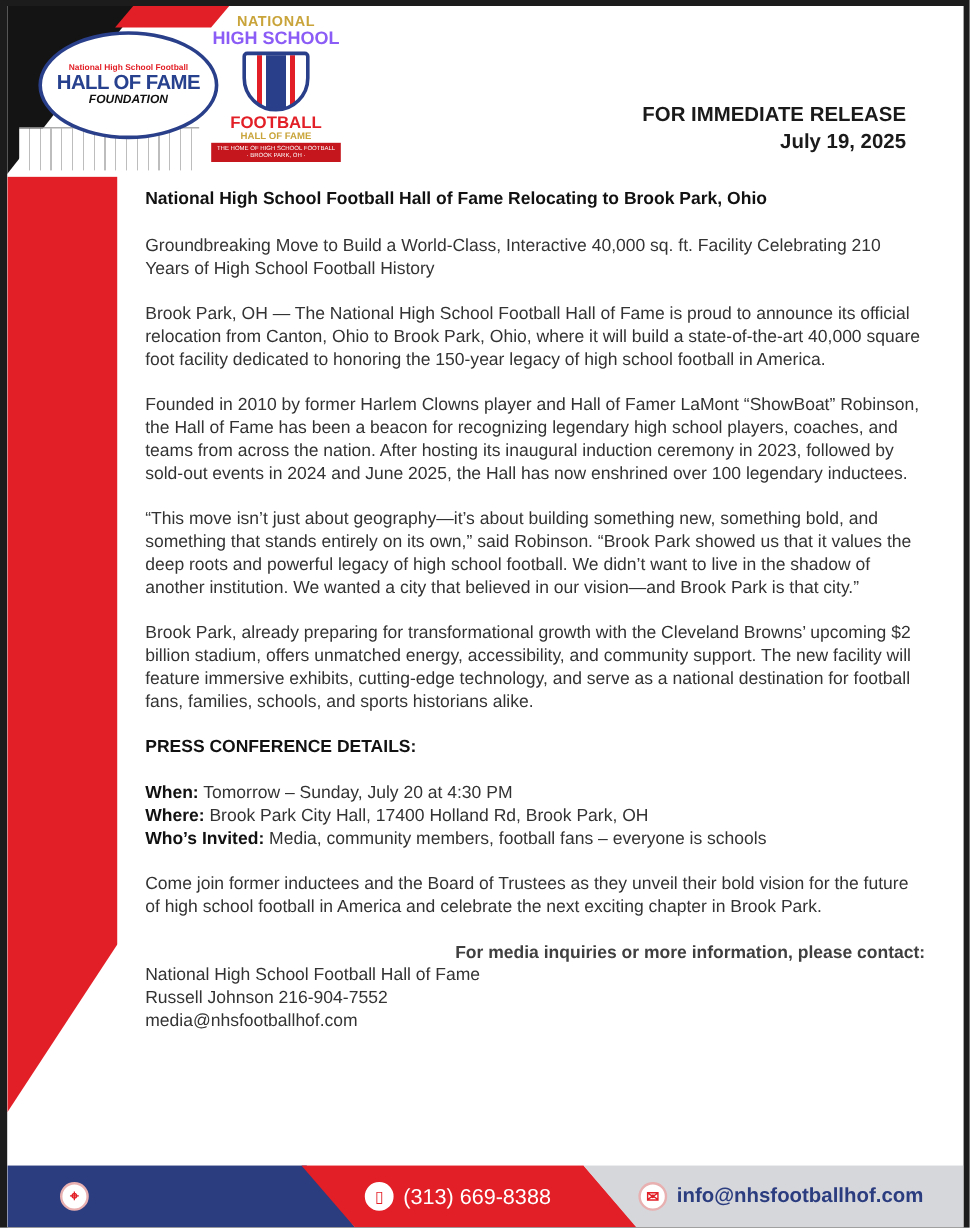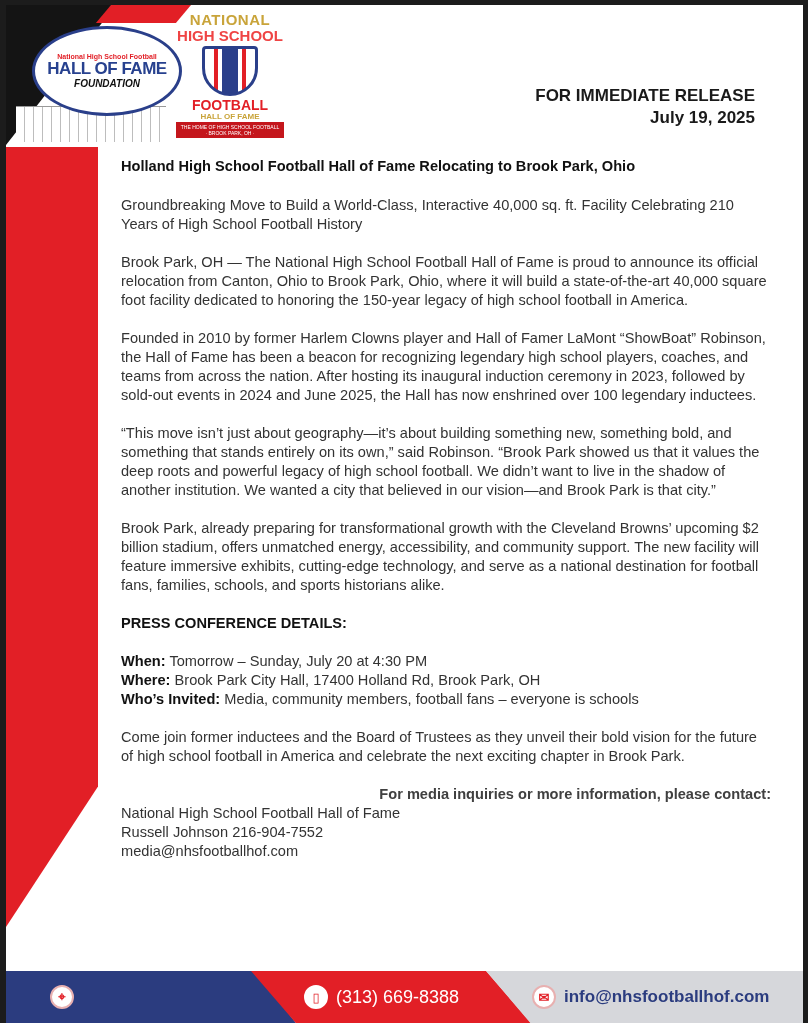"NATIONAL" .logo-badge .b1 { font-size: 15px -> 12px }
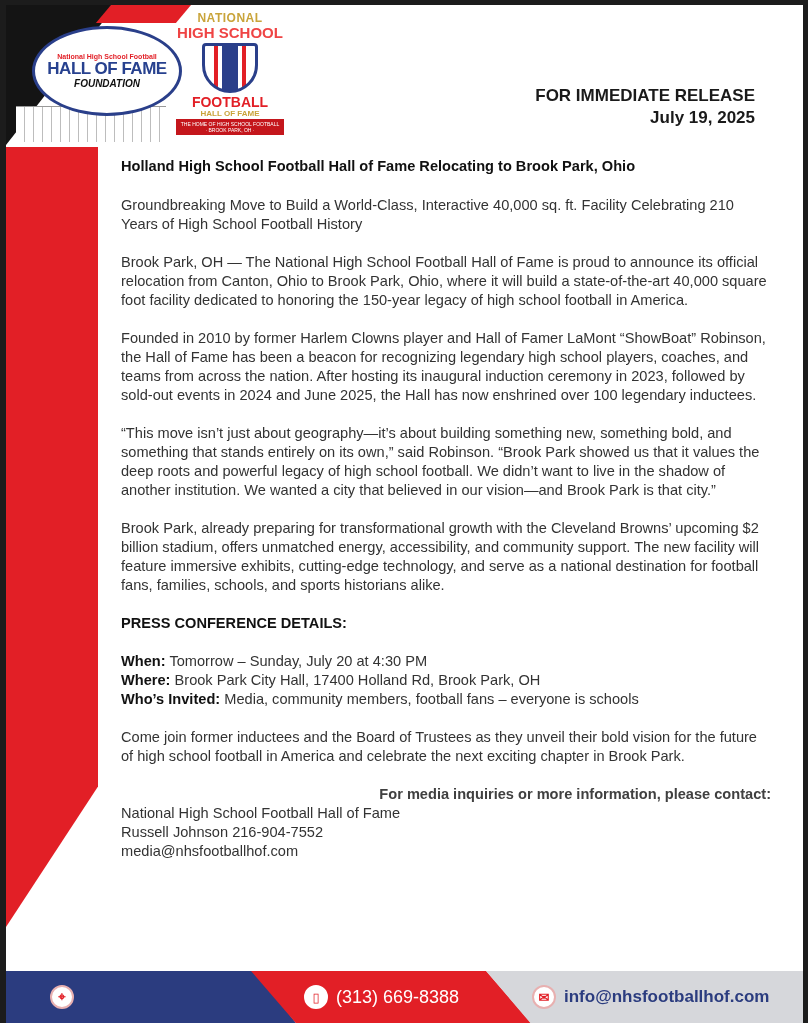"HIGH SCHOOL" .logo-badge .b2 { color: #ef4444 -> #8b5cf6 }
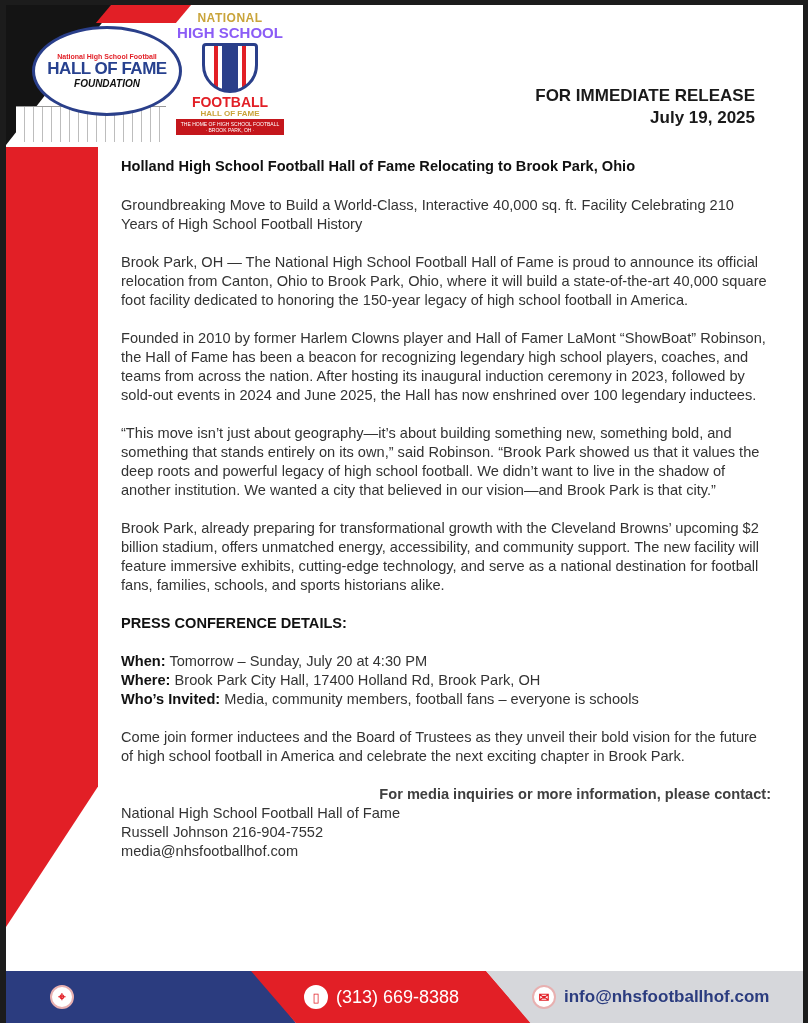"Holland High School Football Hall" div.headline { text: Holland -> National }
